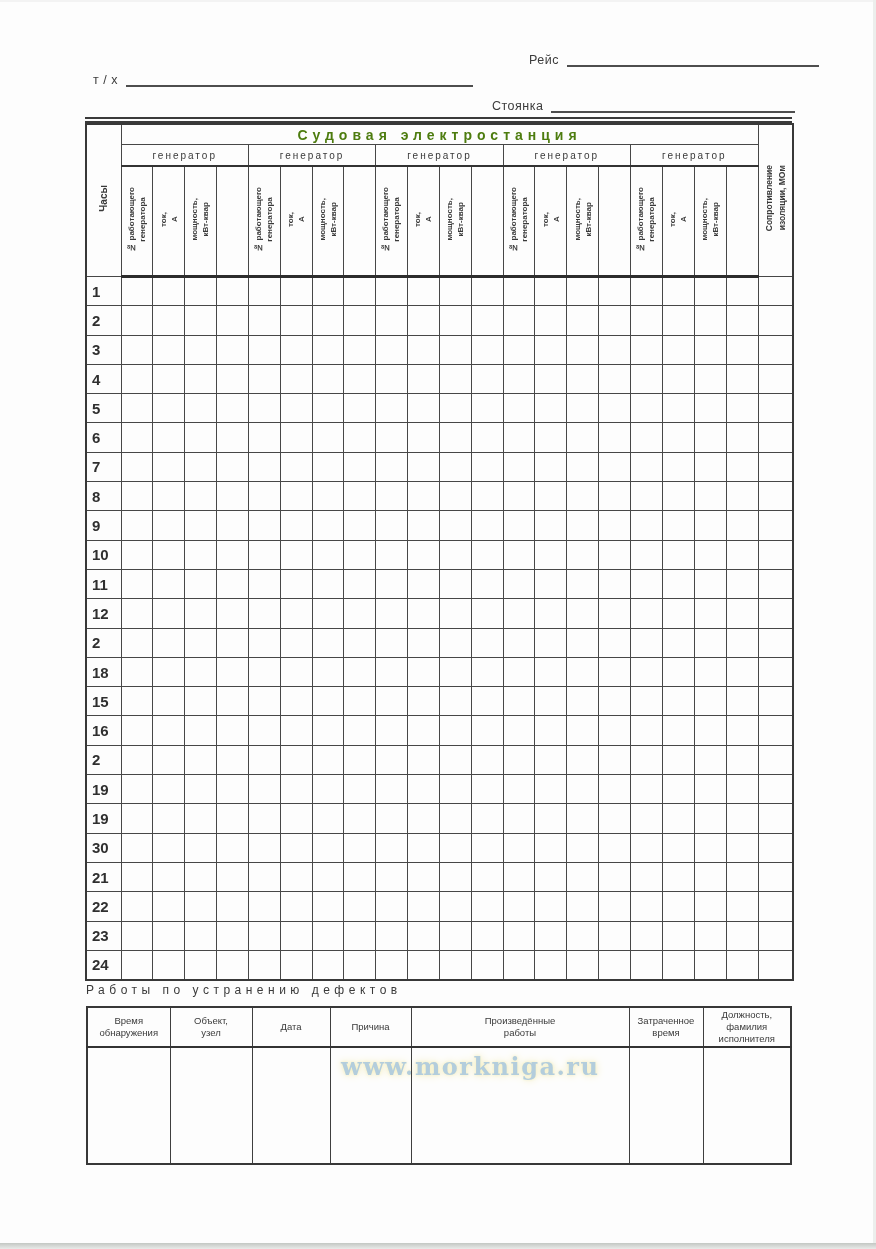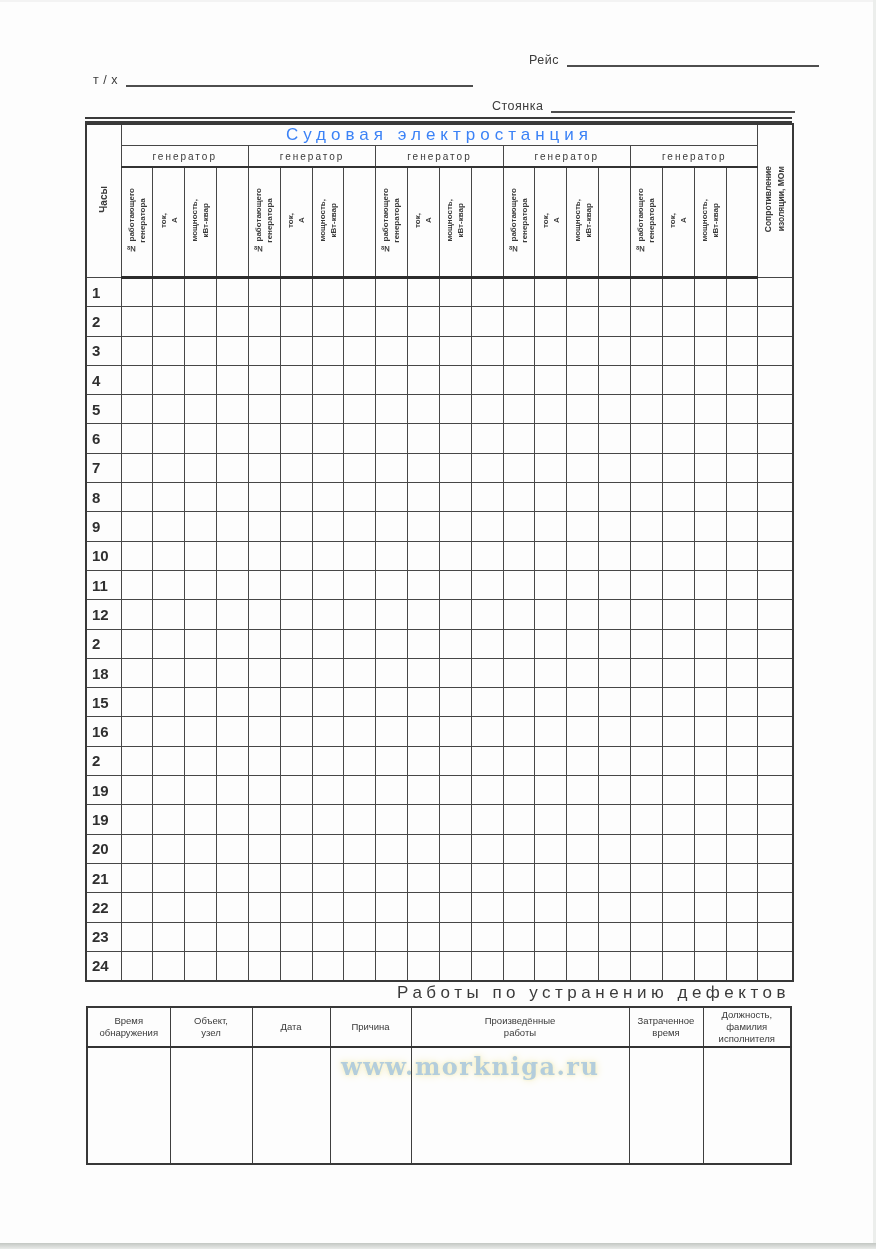"Судовая электростанция" #main-table .title-cell { color: #3b82f6 -> #4d7c0f; font-size: 17px -> 14px; font-weight: 400 -> 700 }
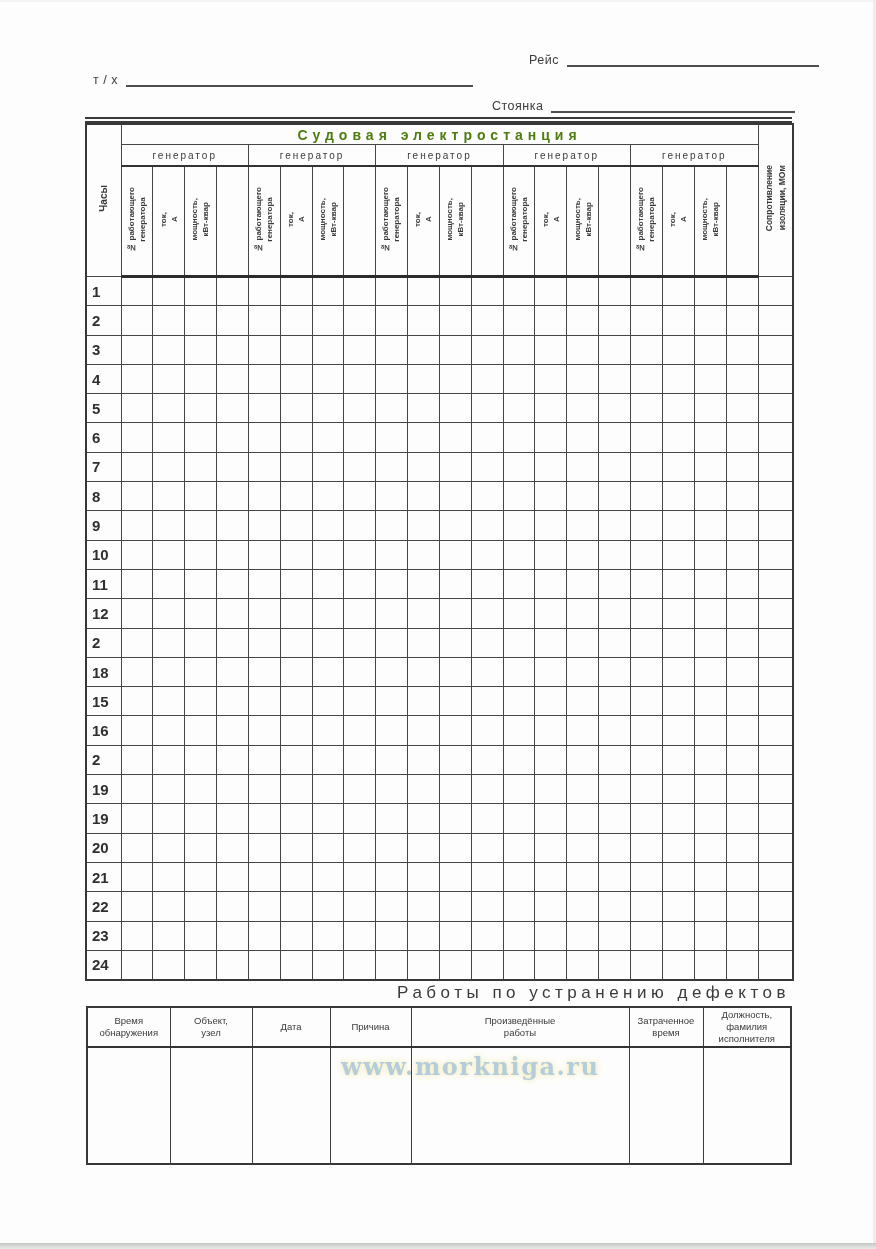"20" td.hour { text: 20 -> 30 }
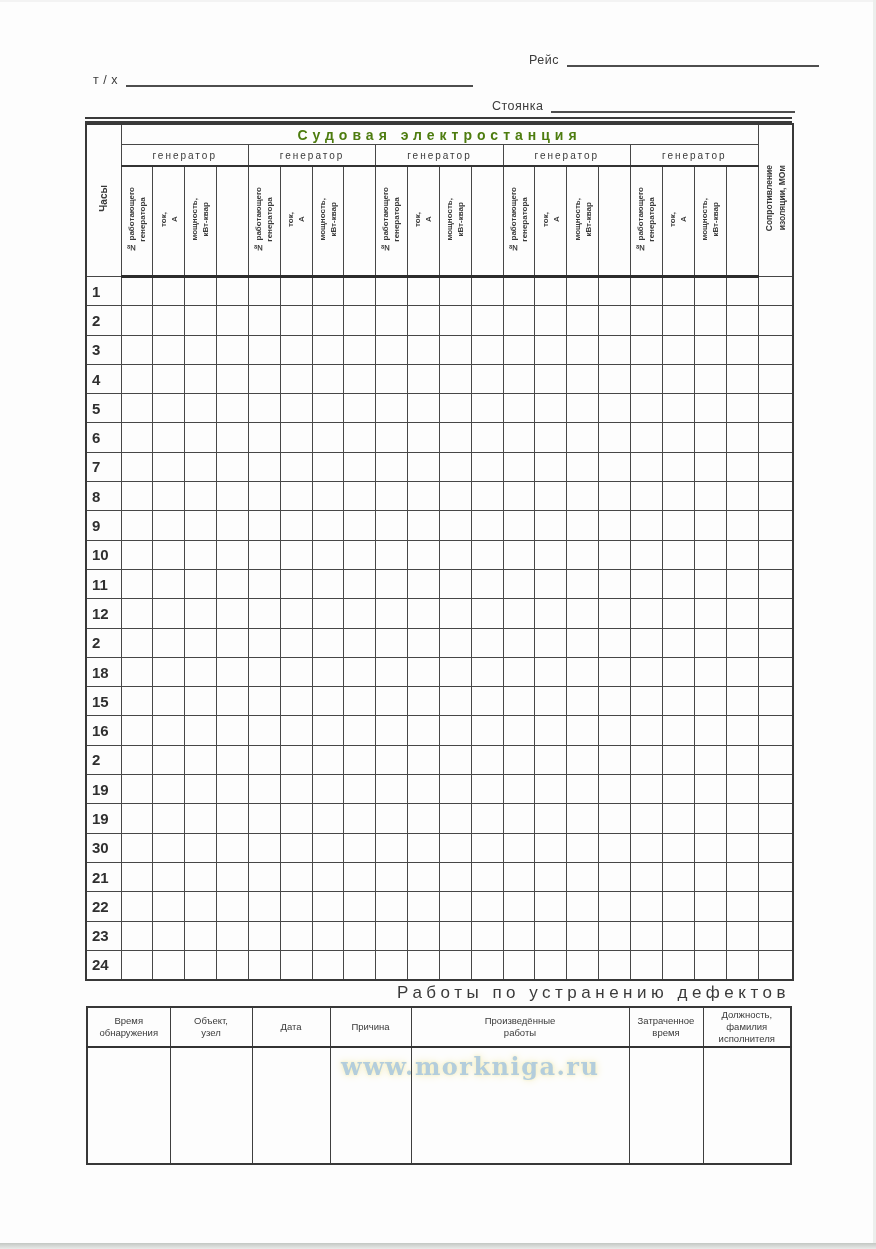"Работы по устранению дефектов" .defects-title { font-size: 17px -> 12px; text-align: right -> left }
